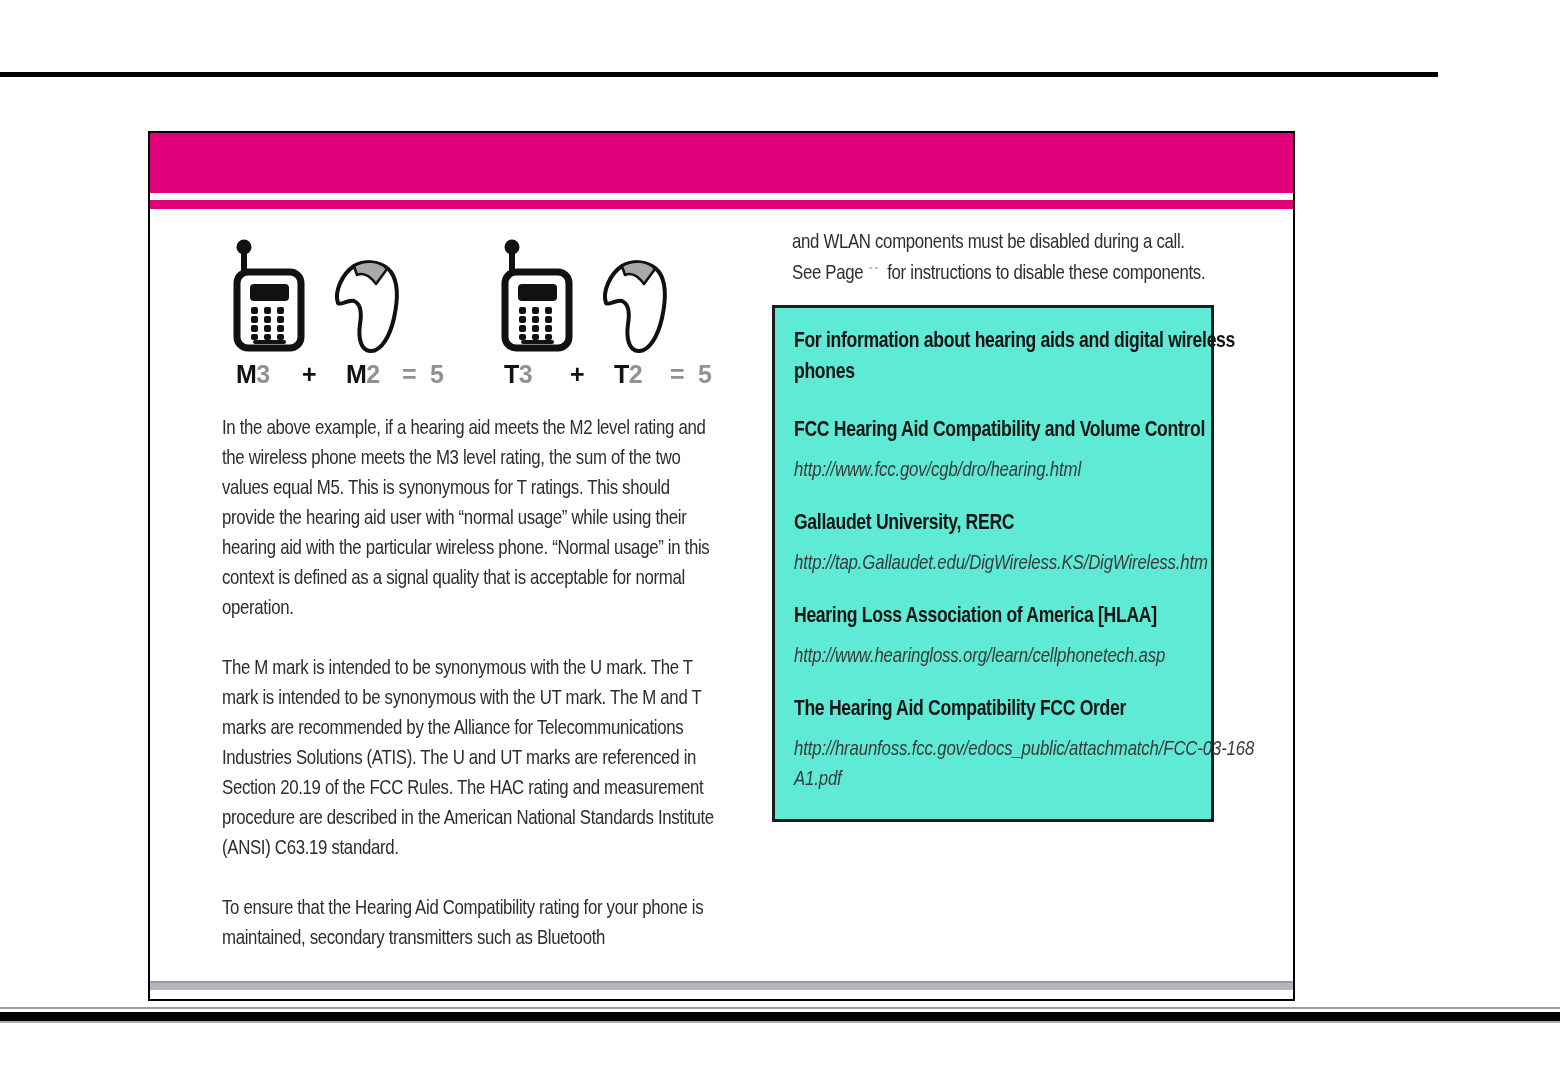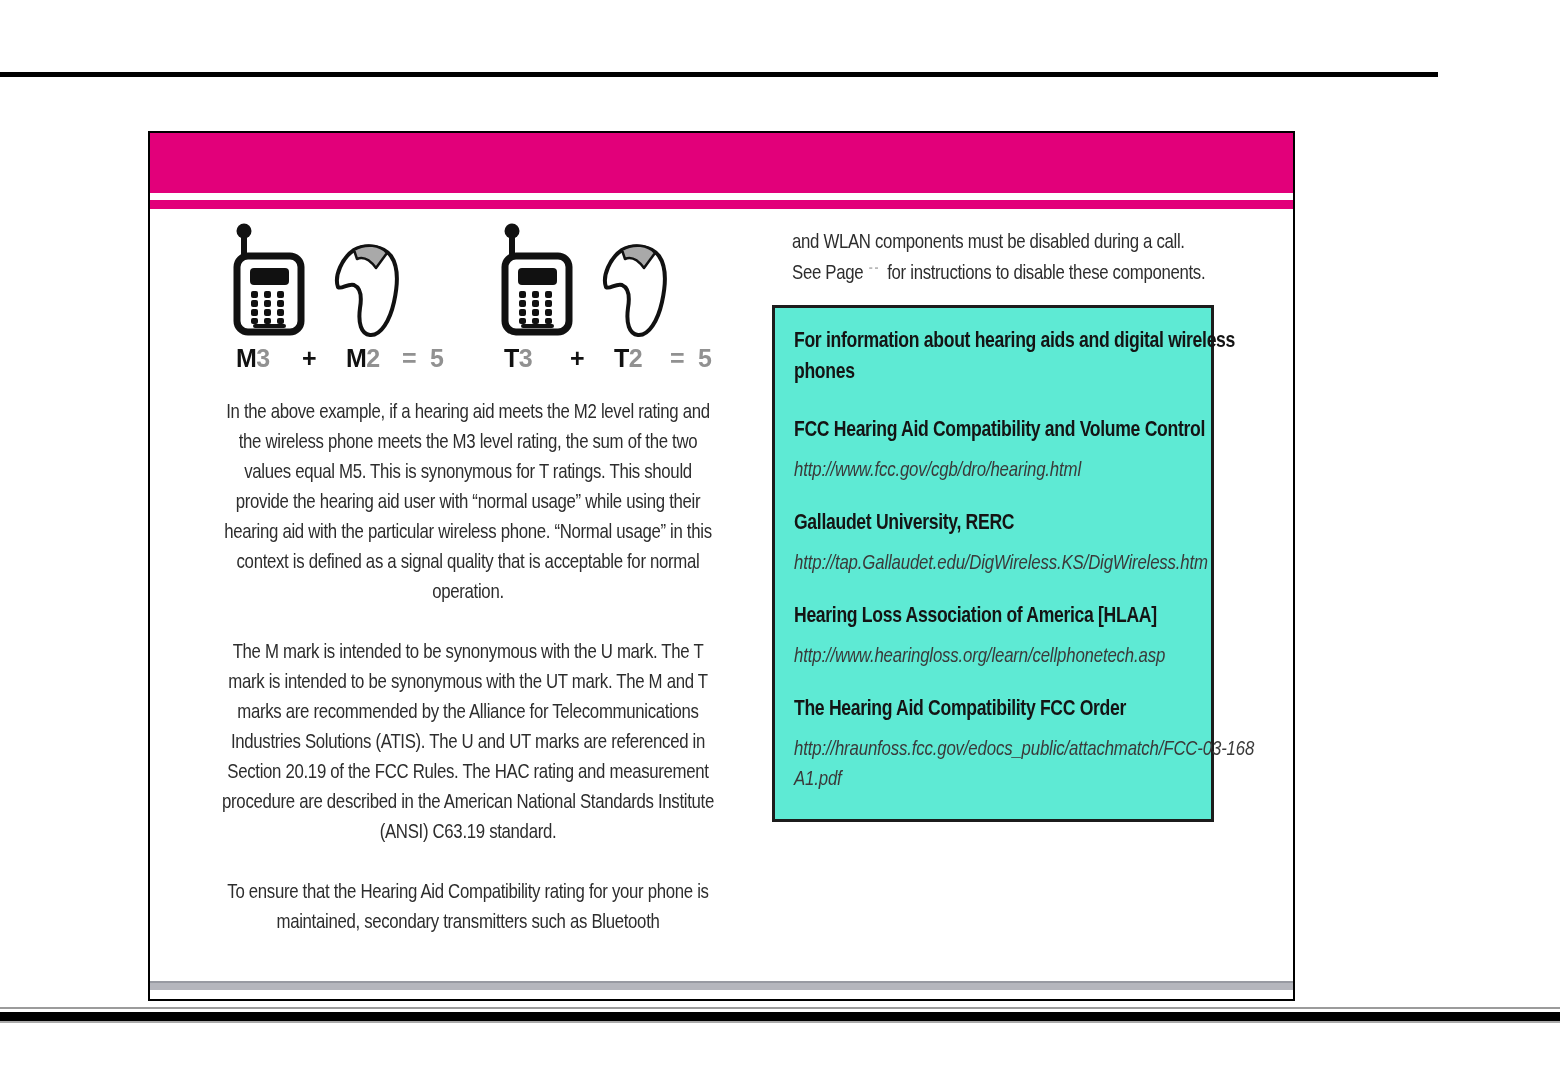"M3" .col-left { text-align: center -> none; top: 89px -> 105px }
